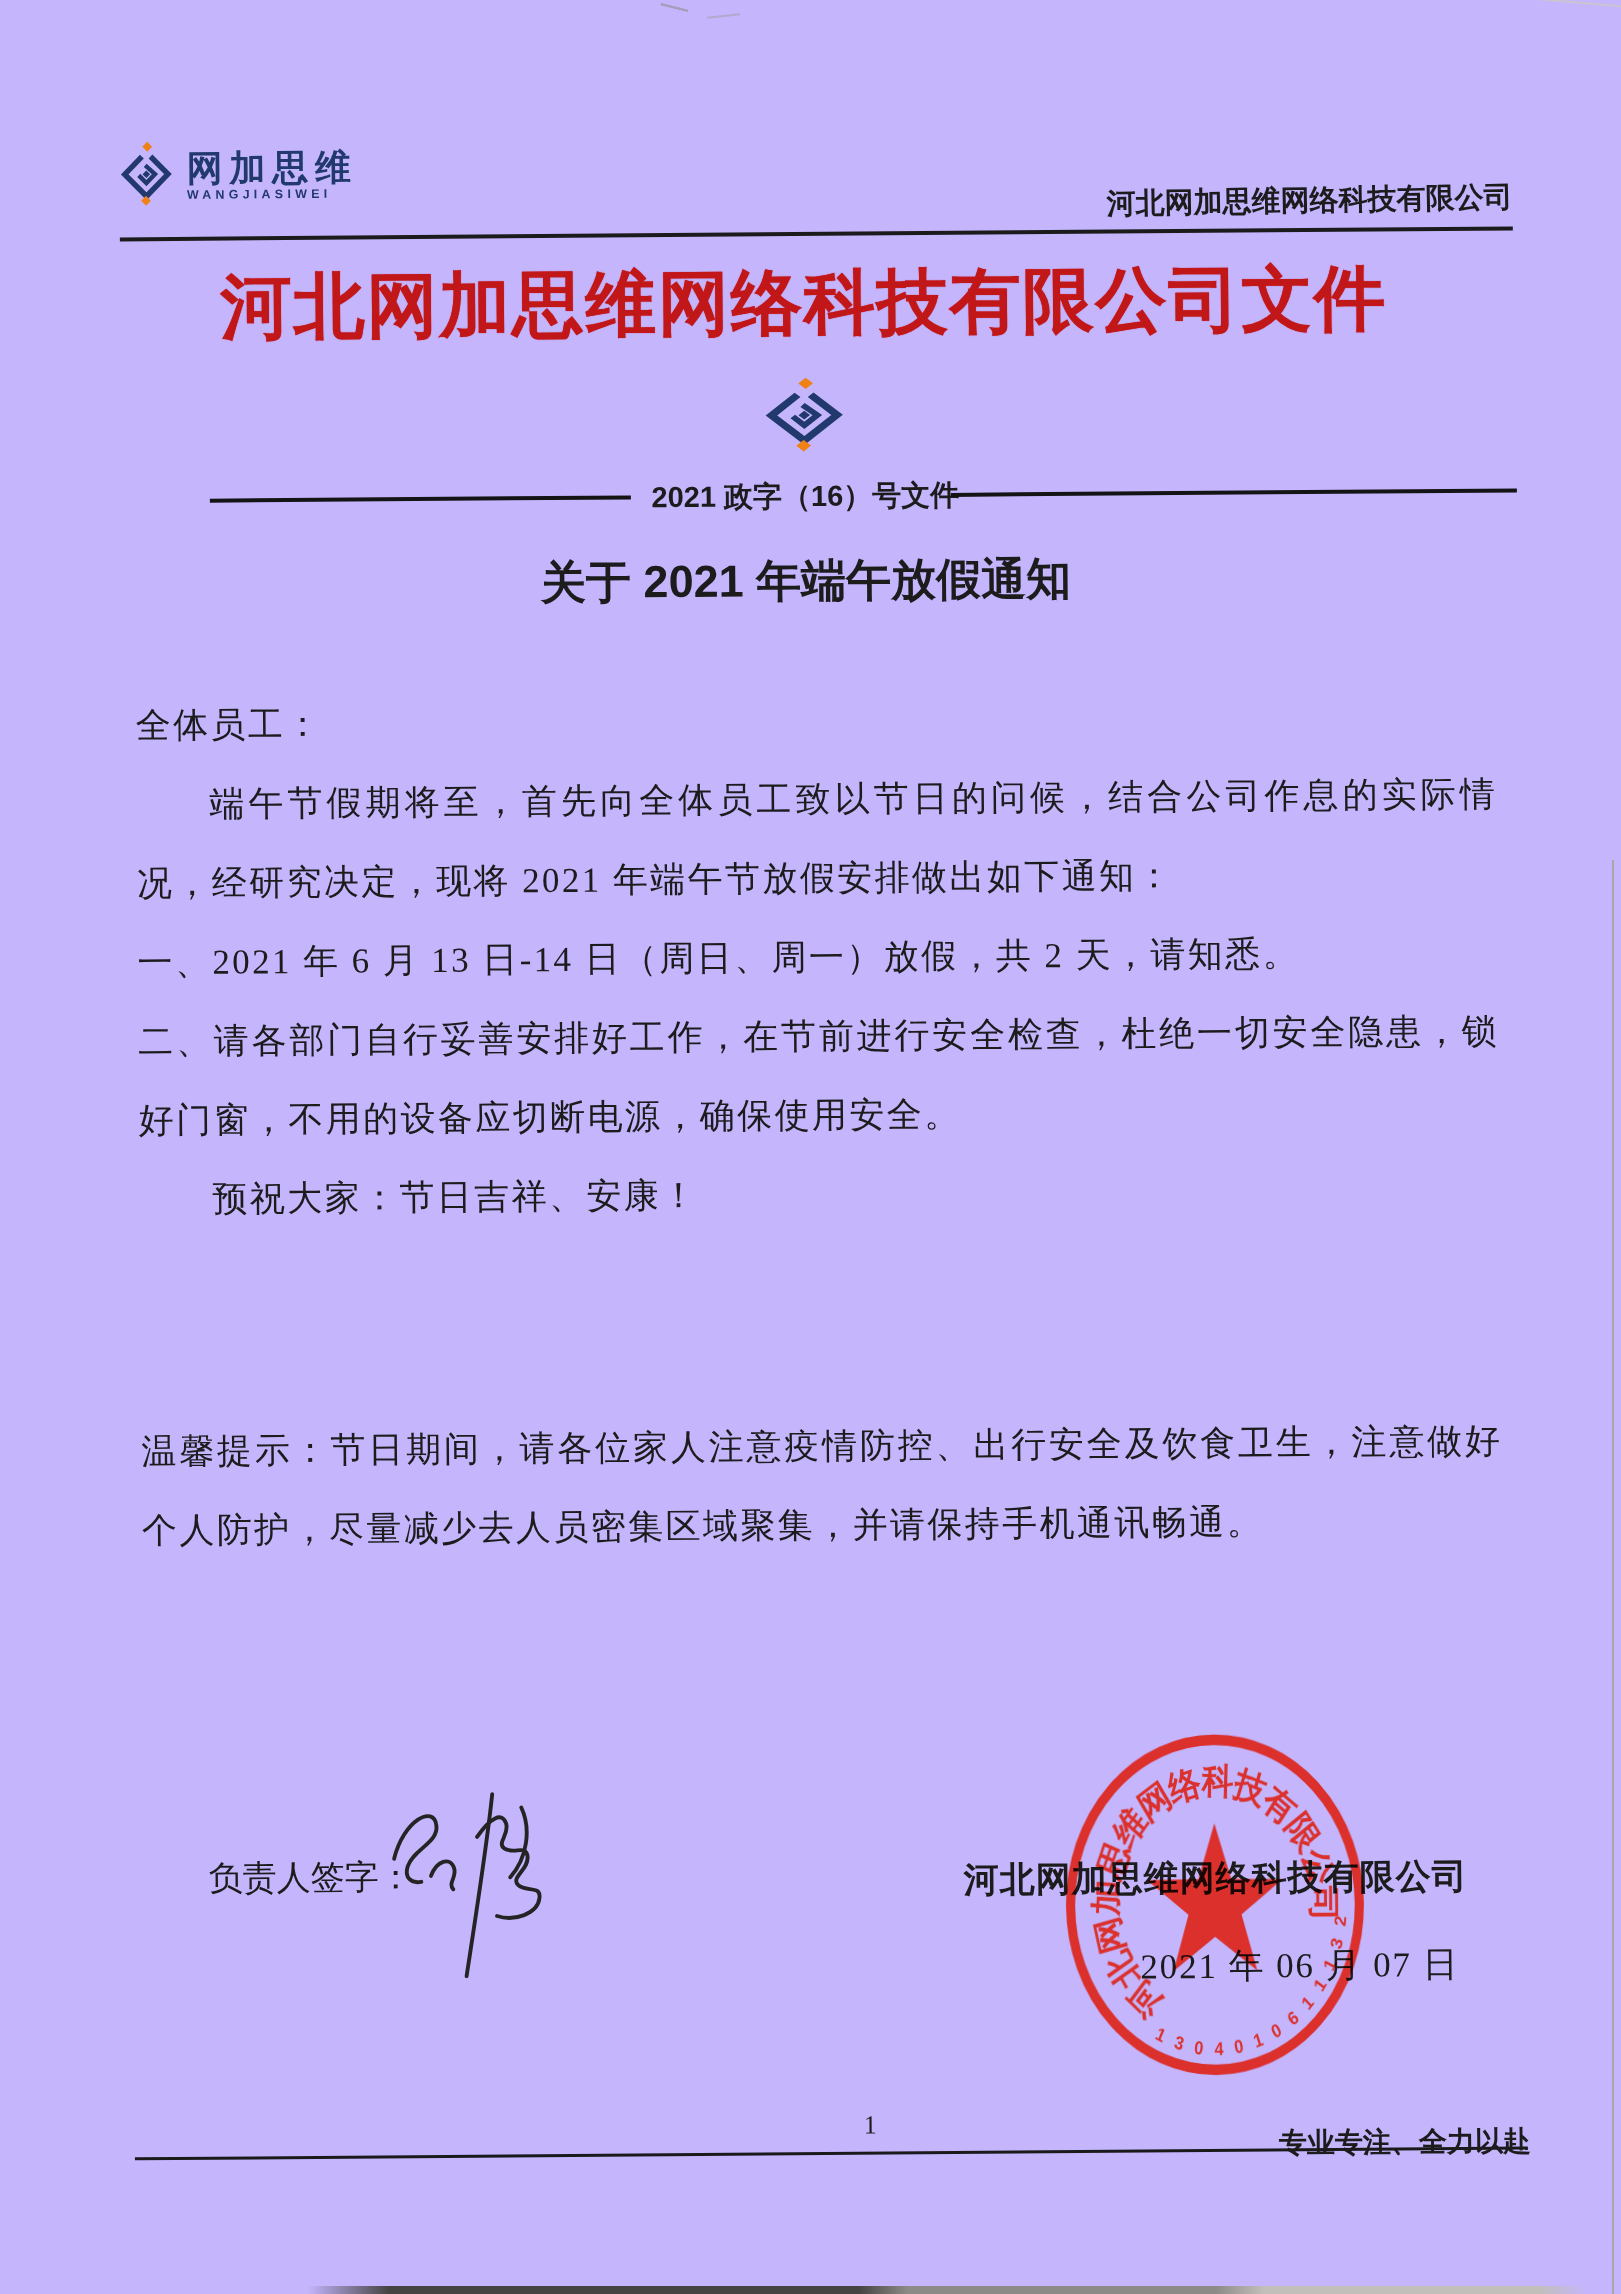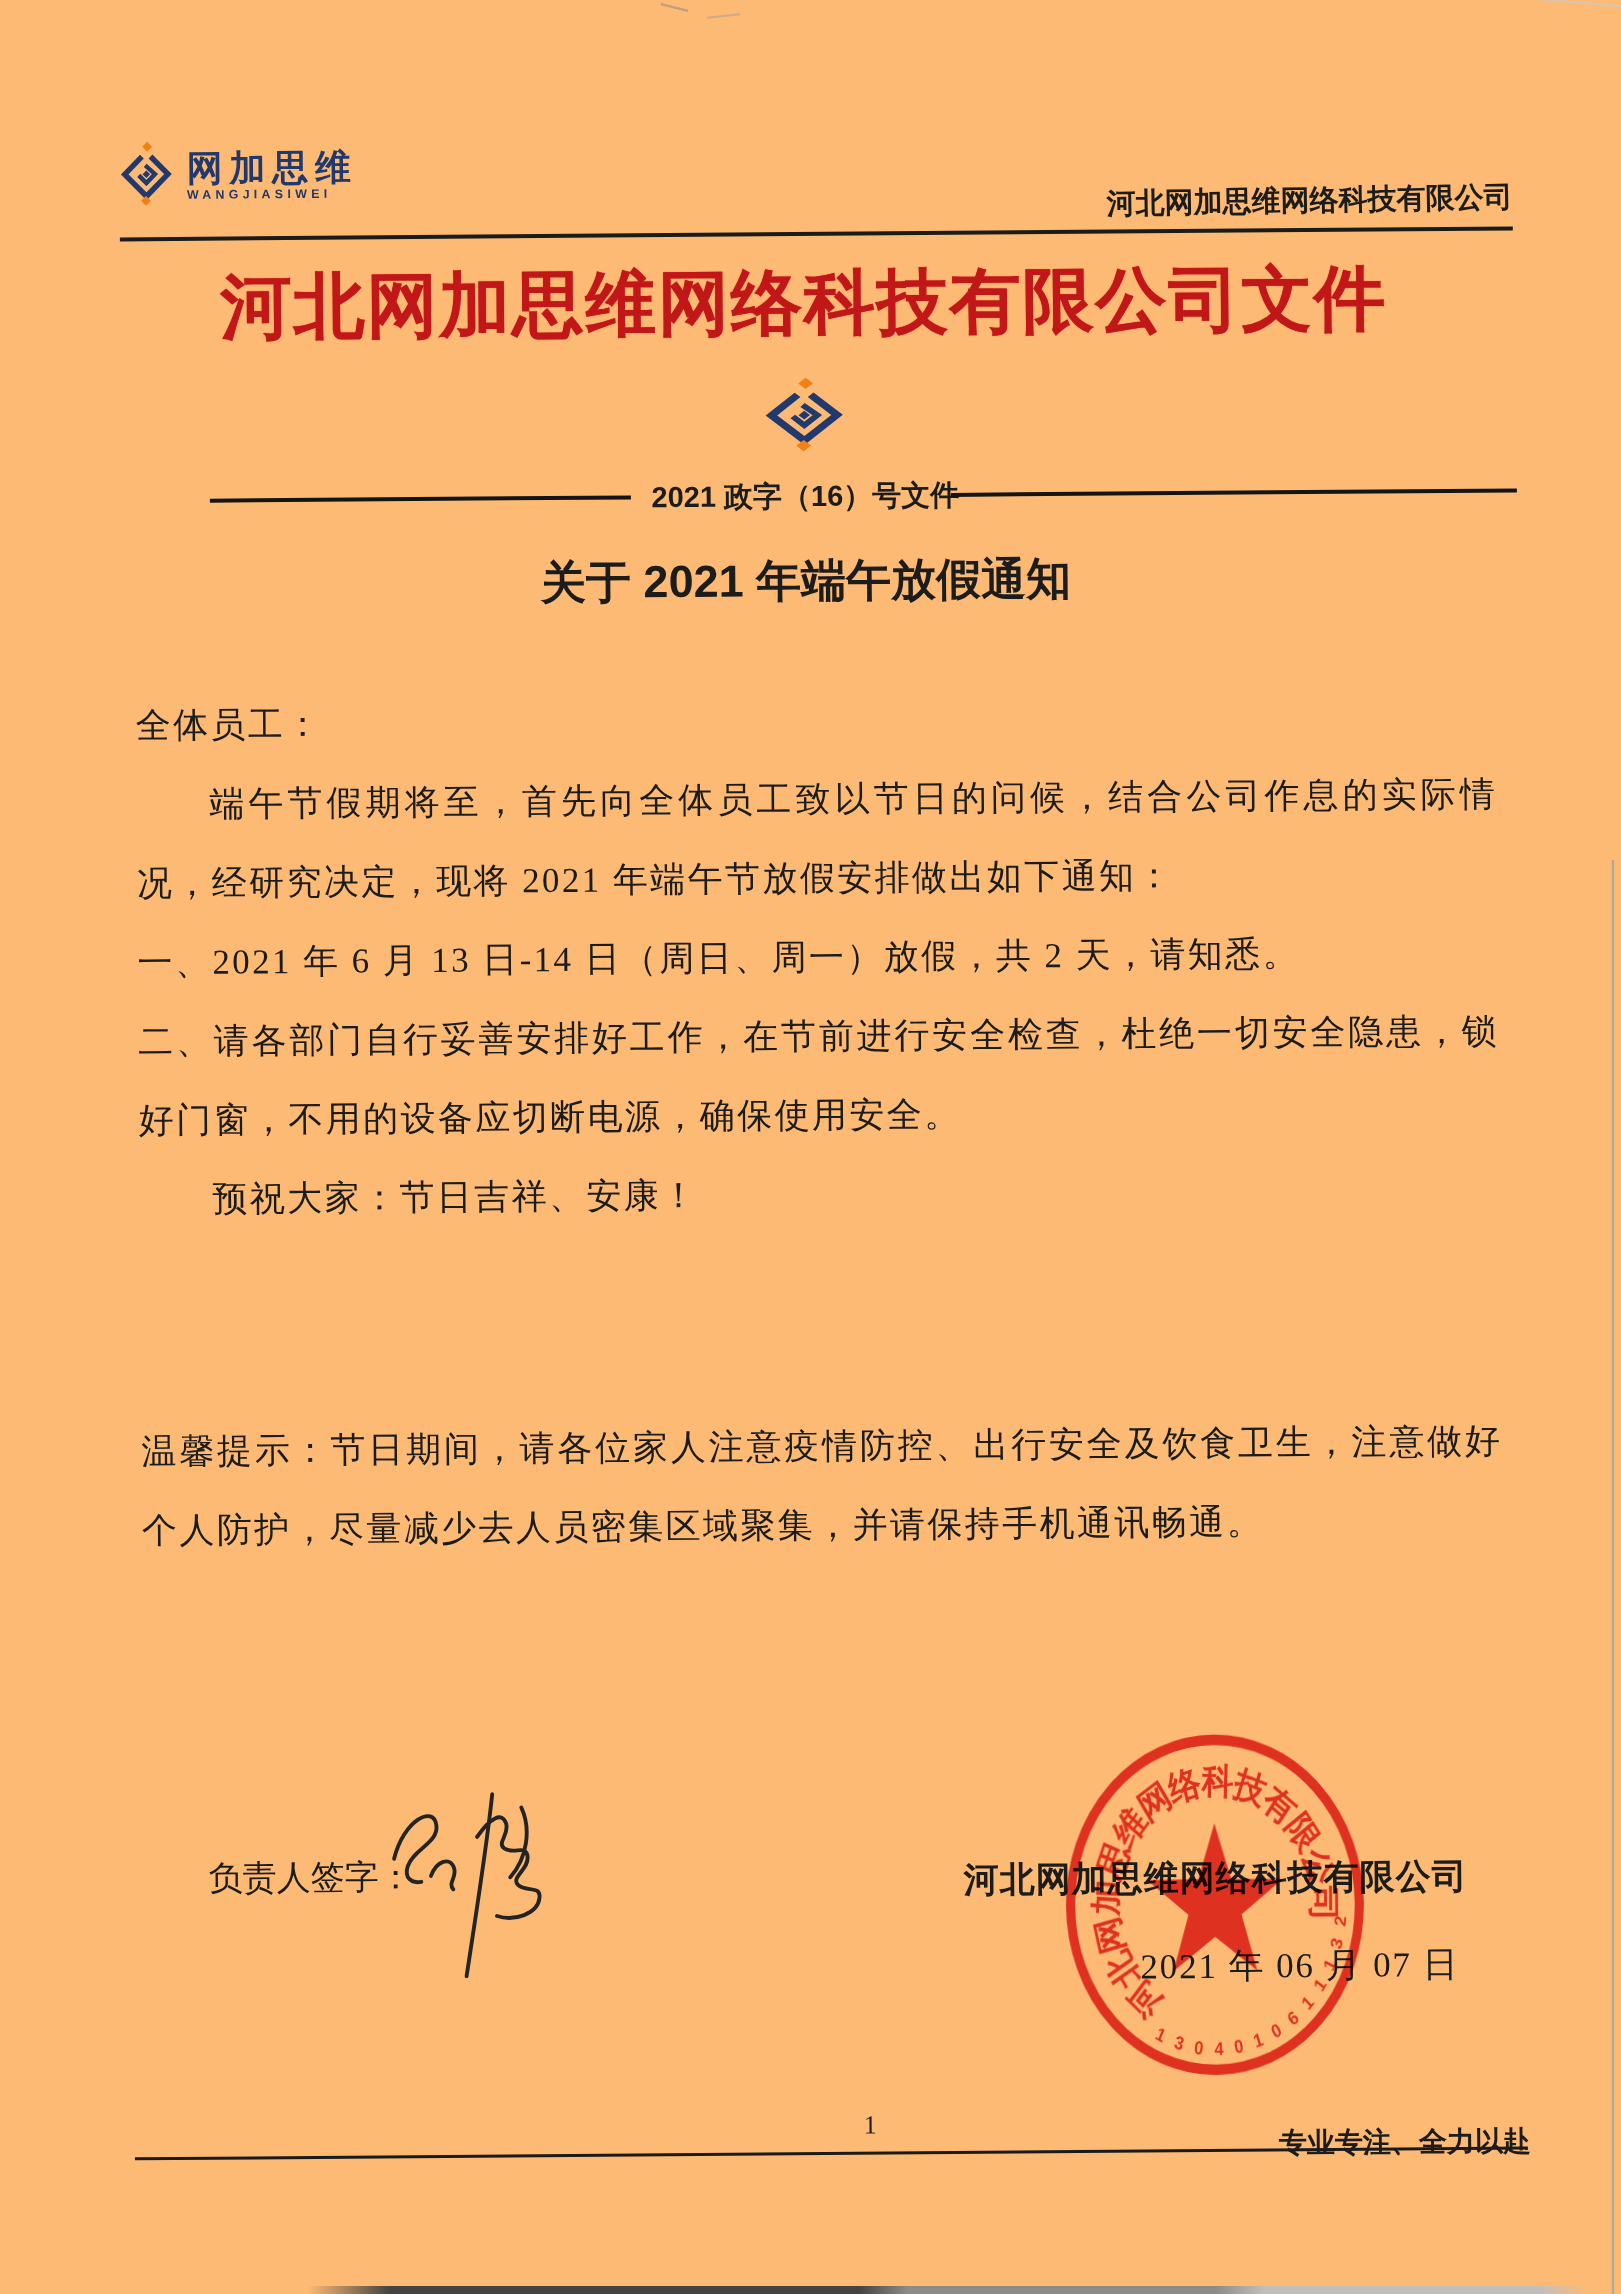"网加思维" #page { background: #fdba74 -> #c4b5fd }
